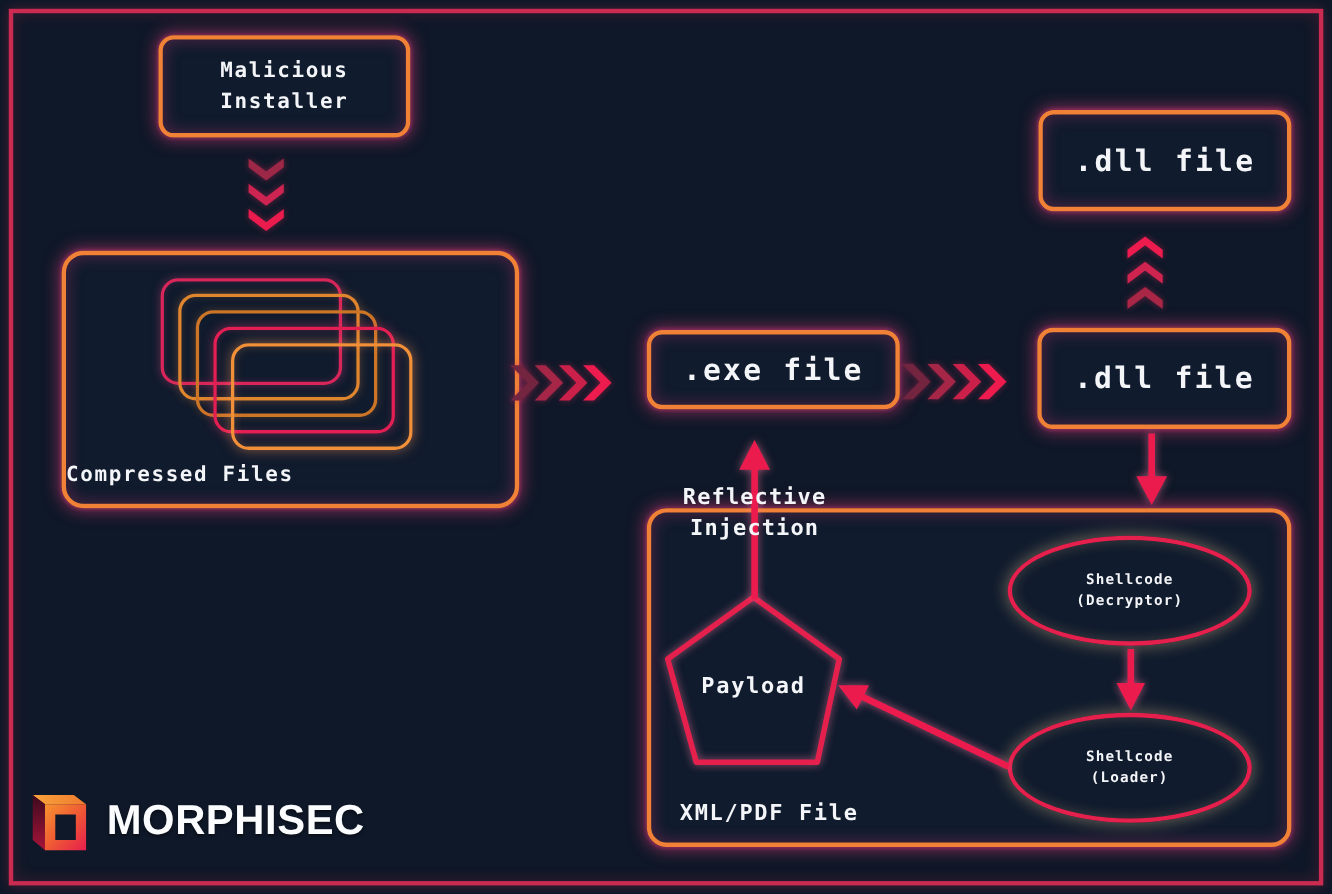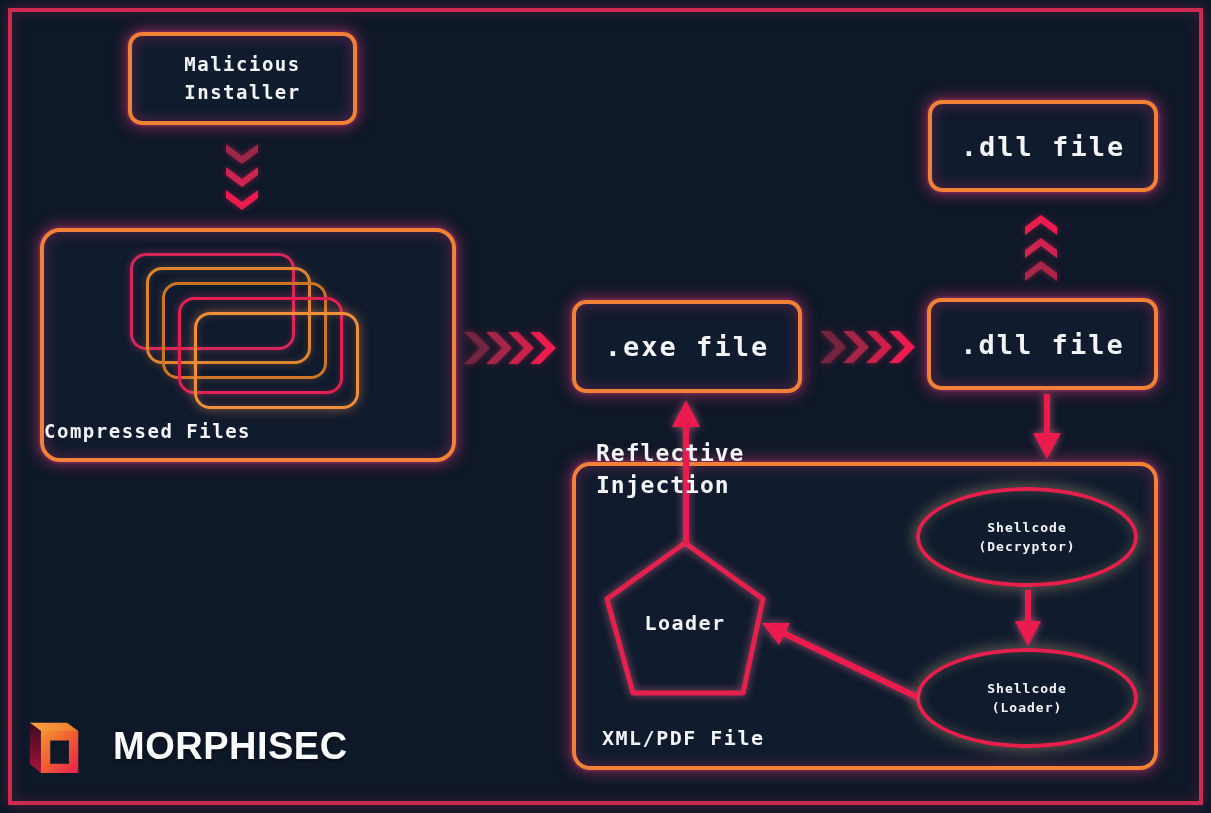"Malicious" .obox { margin-left: none -> 16px }
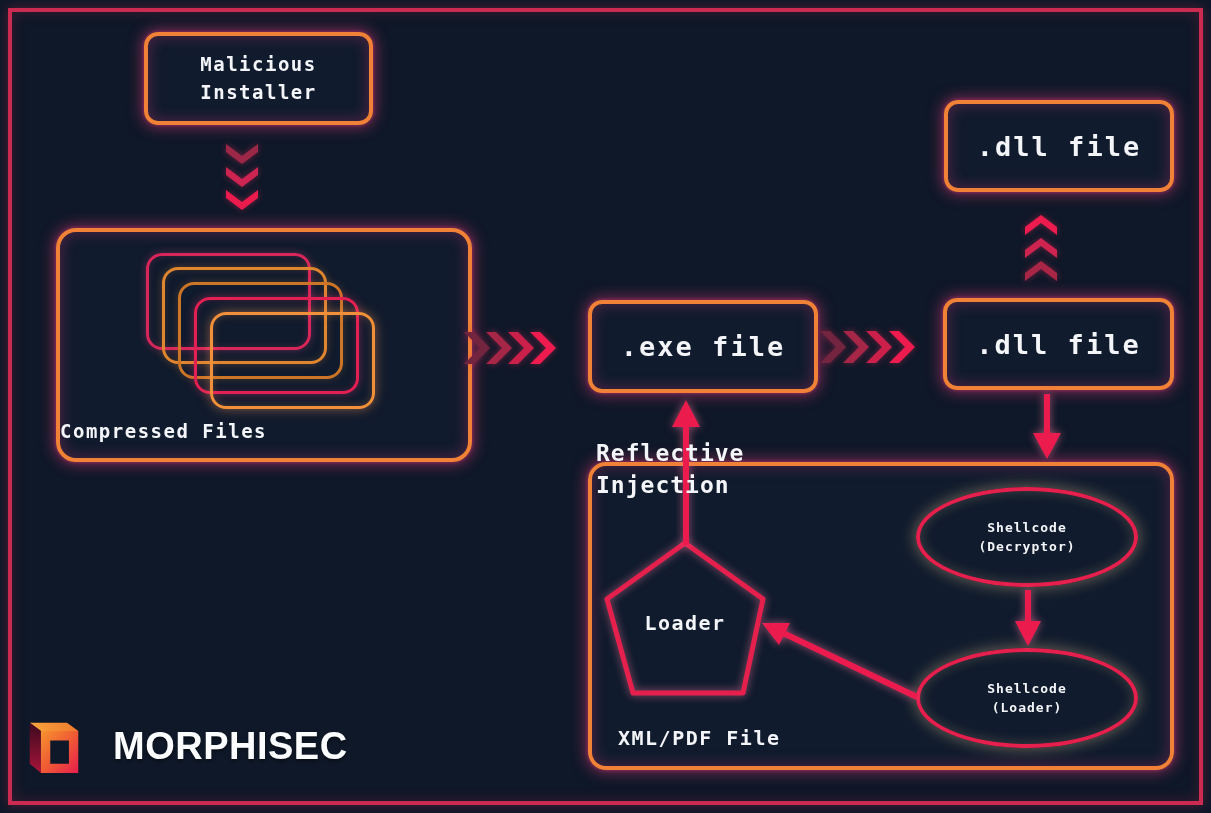".exe file" #box-exe { height: 93px -> 72px }
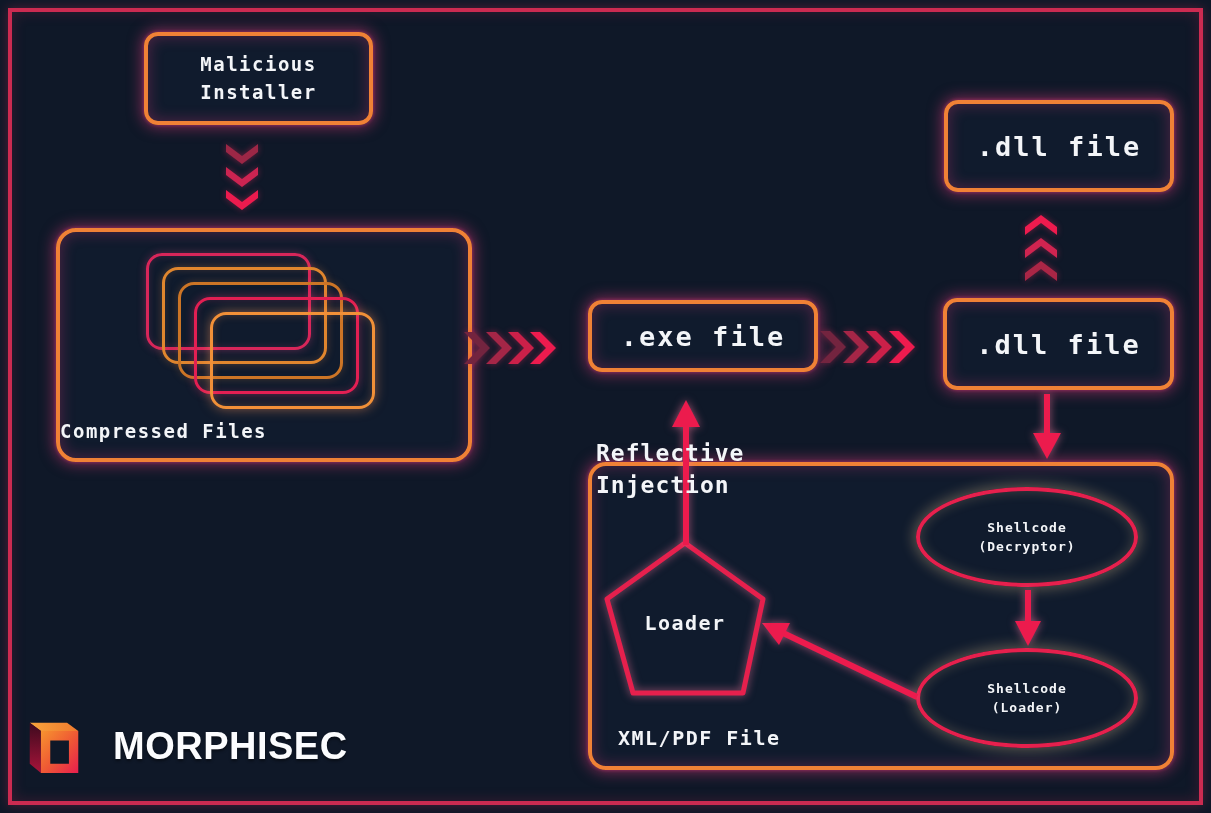"Reflective" #reflective-label { font-size: 23px -> 20px; text-align: none -> center }
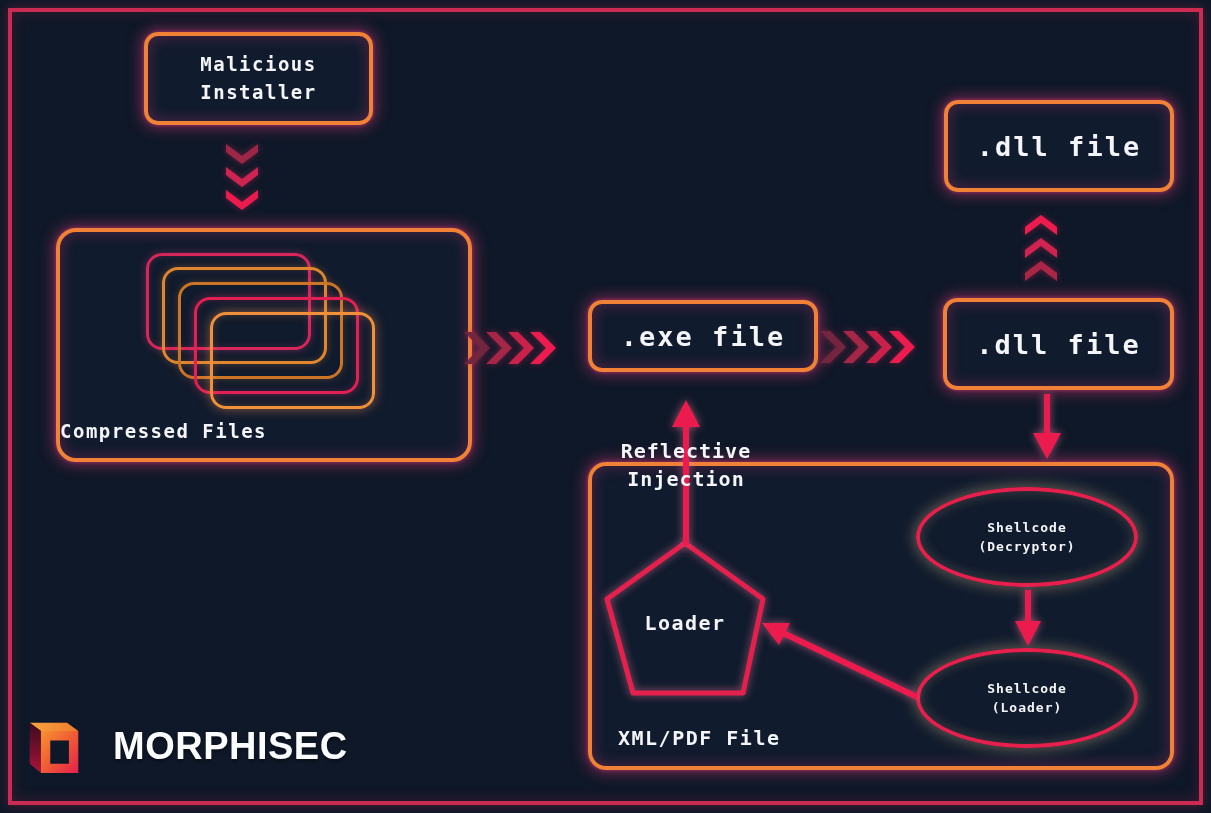"Loader" div { text: Loader -> Payload }
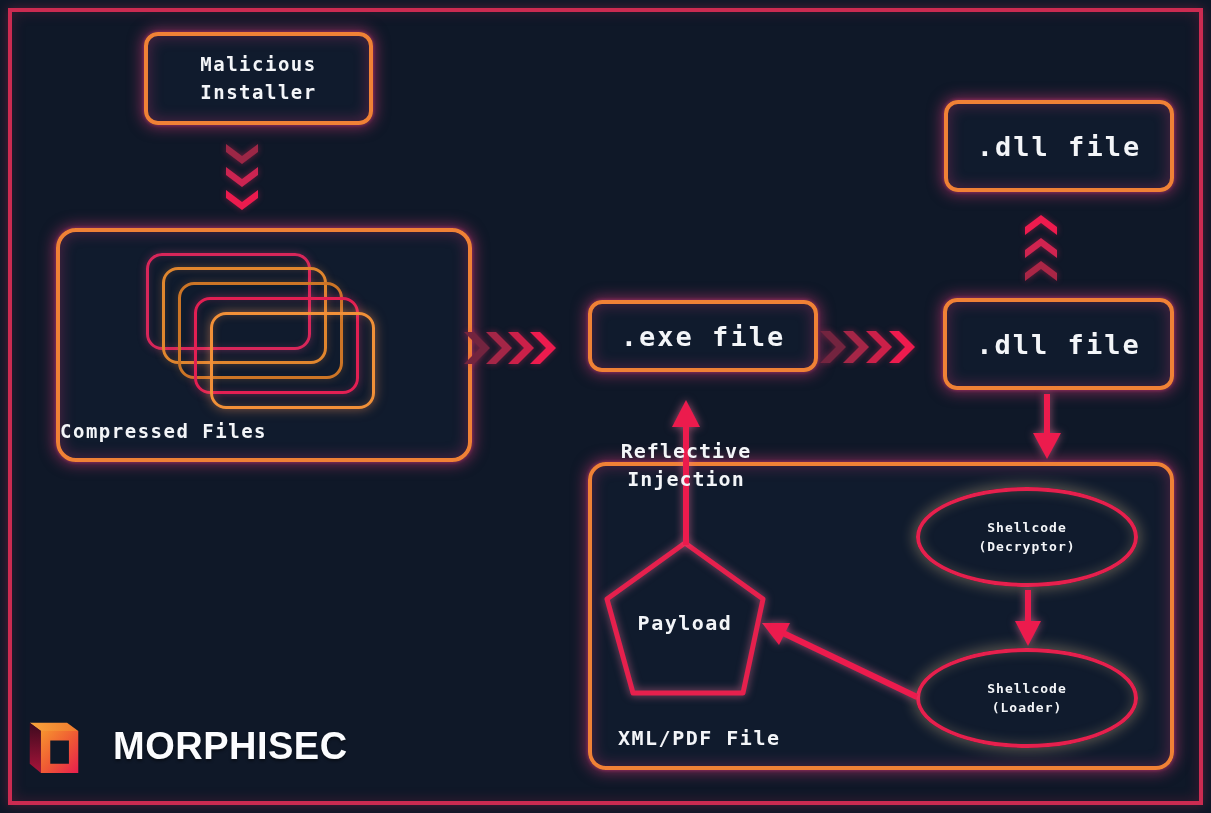"MORPHISEC" #logo { gap: 31px -> 15px }
